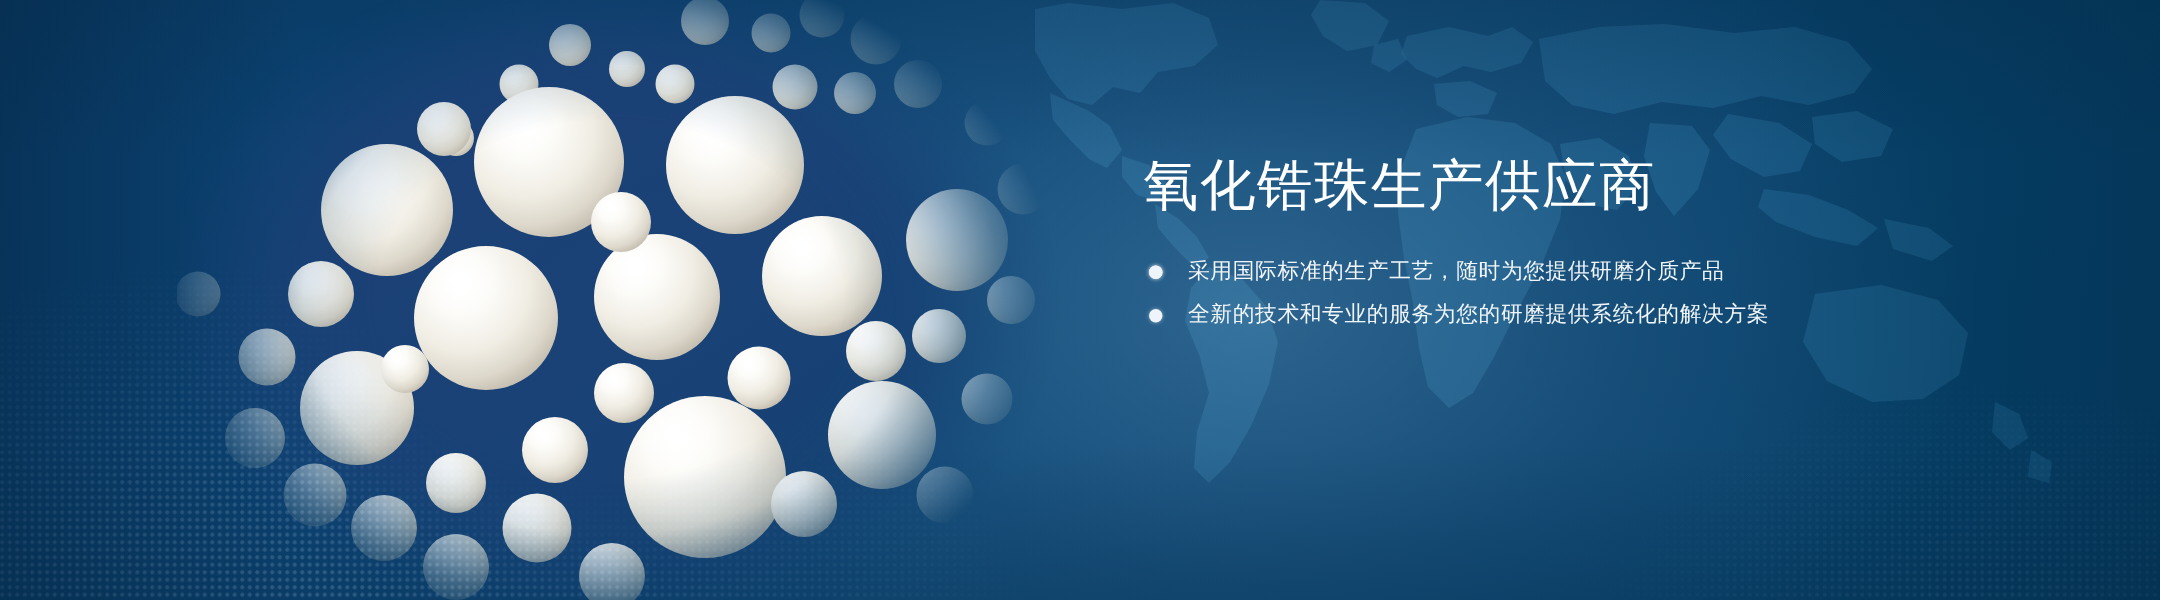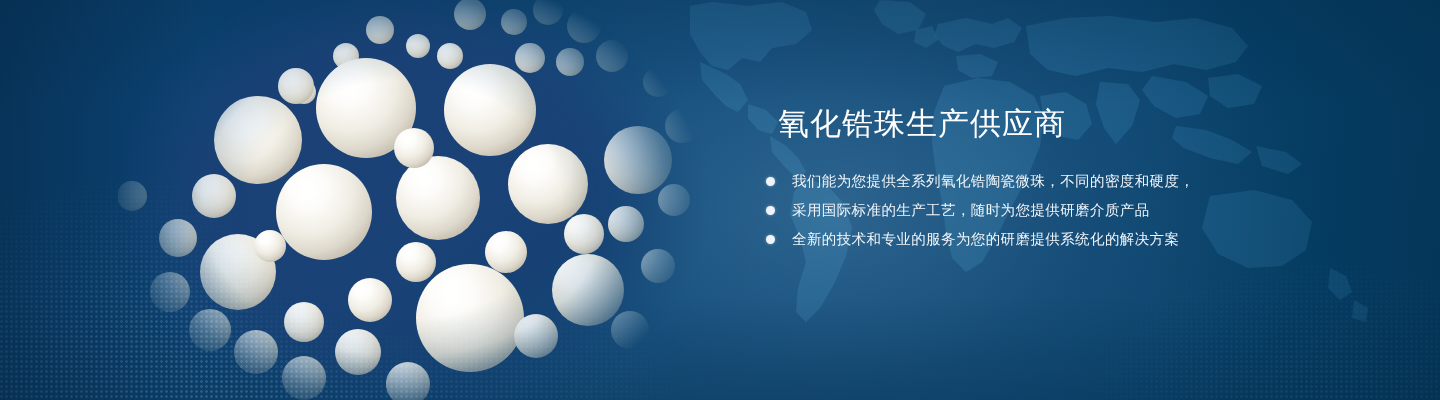"氧化锆珠生产供应商" .headline { font-size: 31px -> 37px; margin: 0 0 24px 16px -> 0 0 24px 0 }
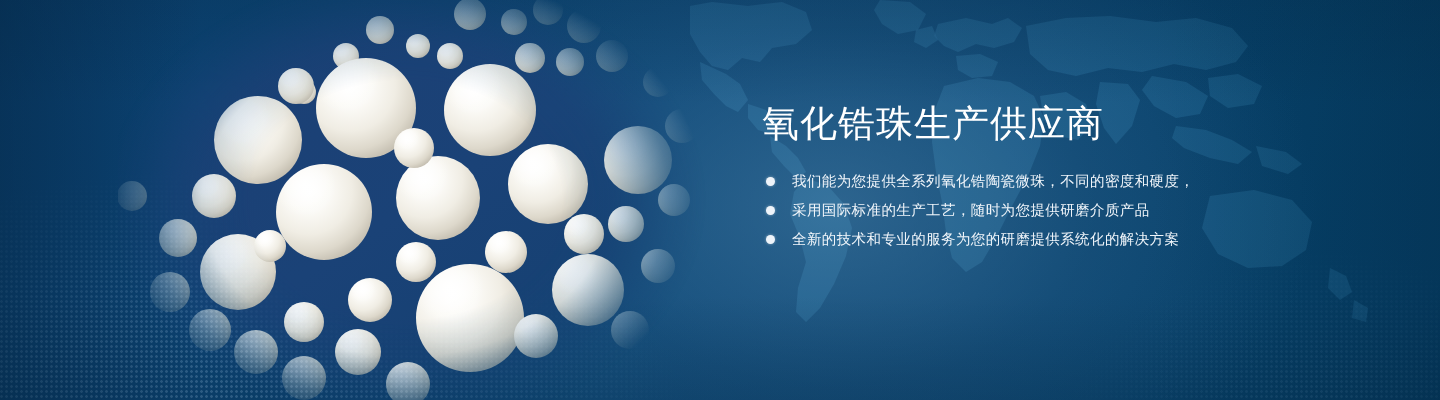"我们能为您提供全系列氧化锆陶瓷微珠，不同的密度和硬度，" span { html: <span>我们能为您提供全系列氧化锆陶瓷微珠，不同的密度和硬度，</span> -> none }
